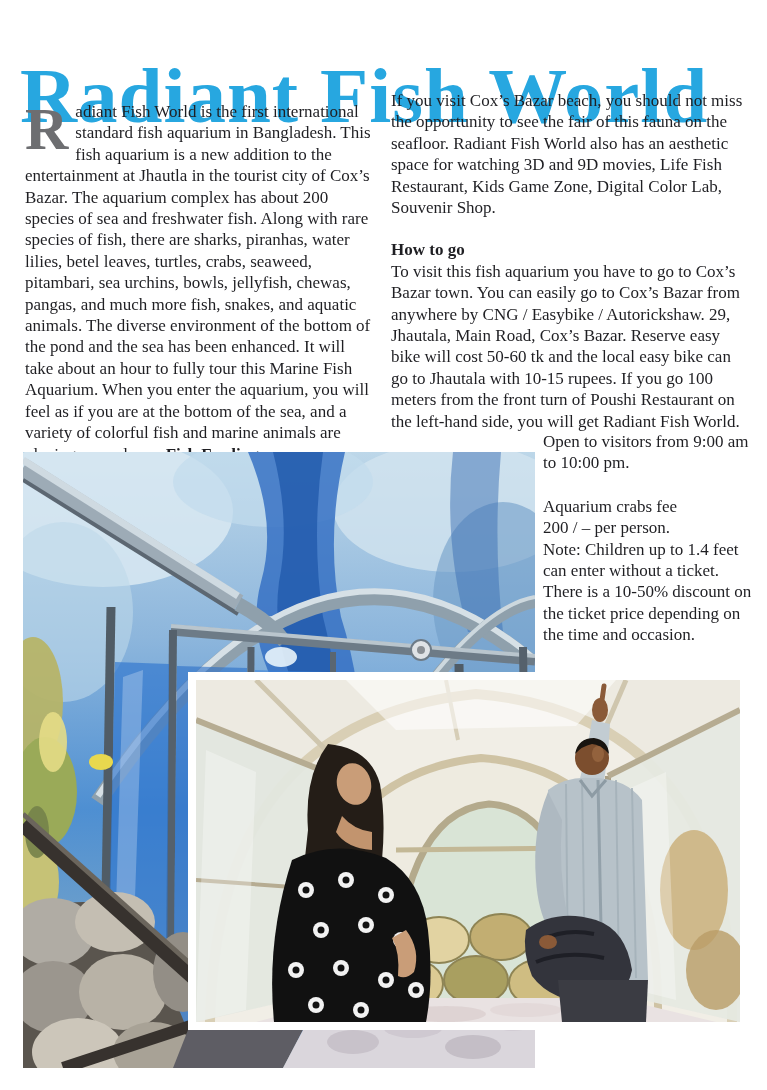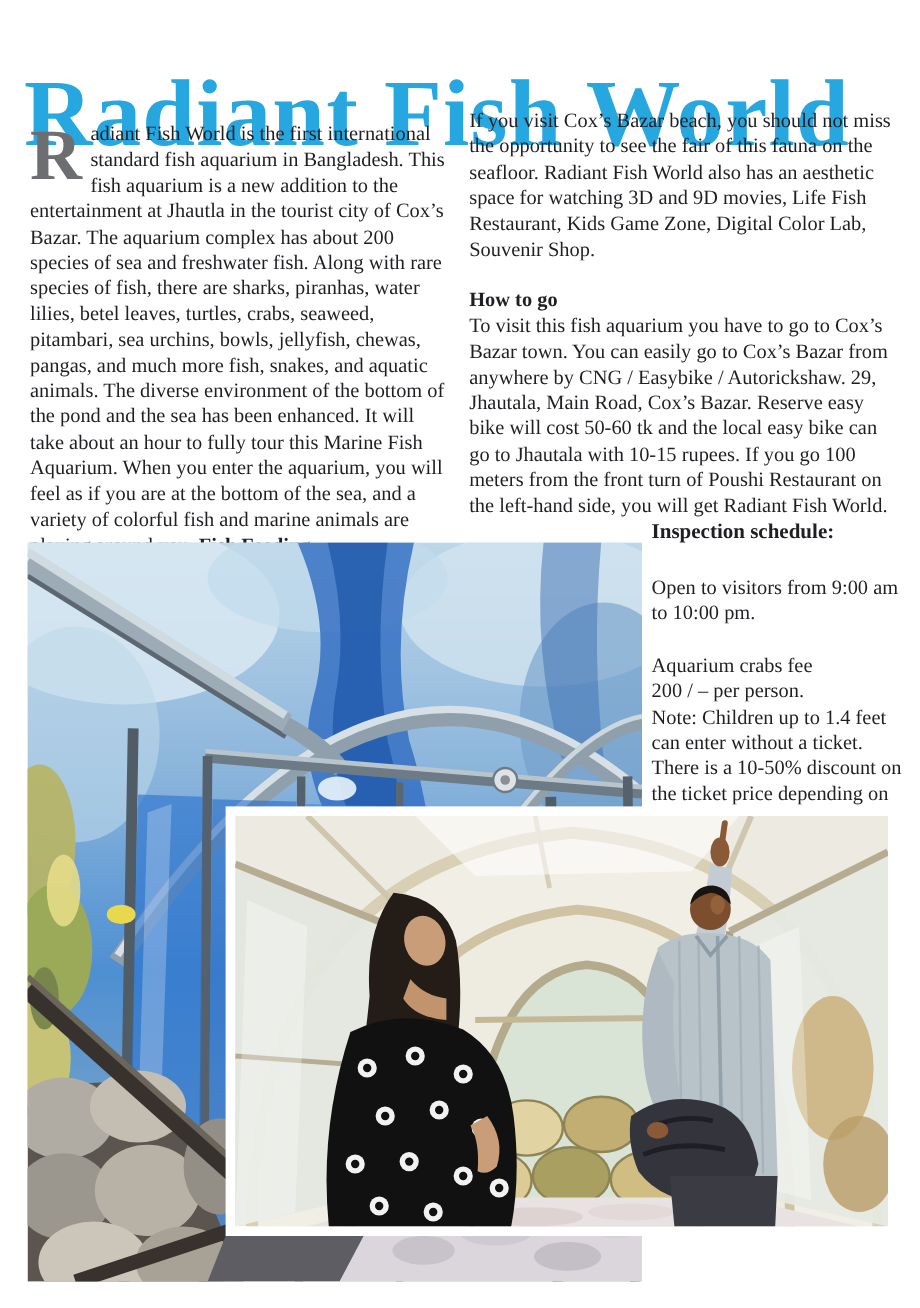"Inspection schedule:" h3 { html: <h3>Inspection schedule:</h3> -> none }
